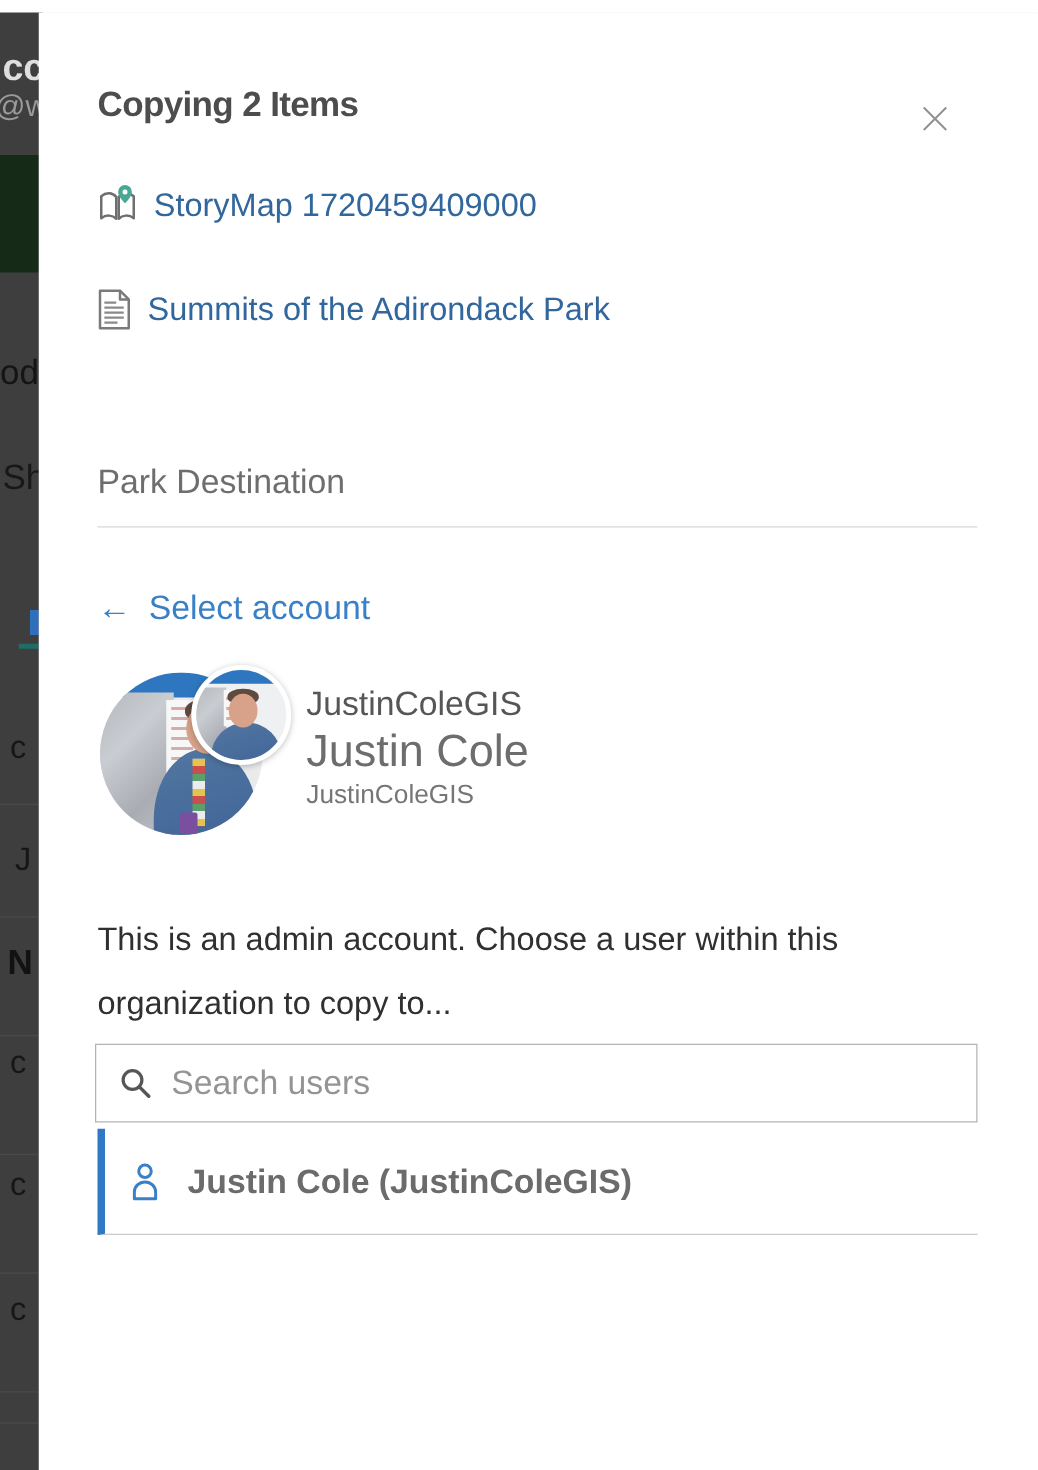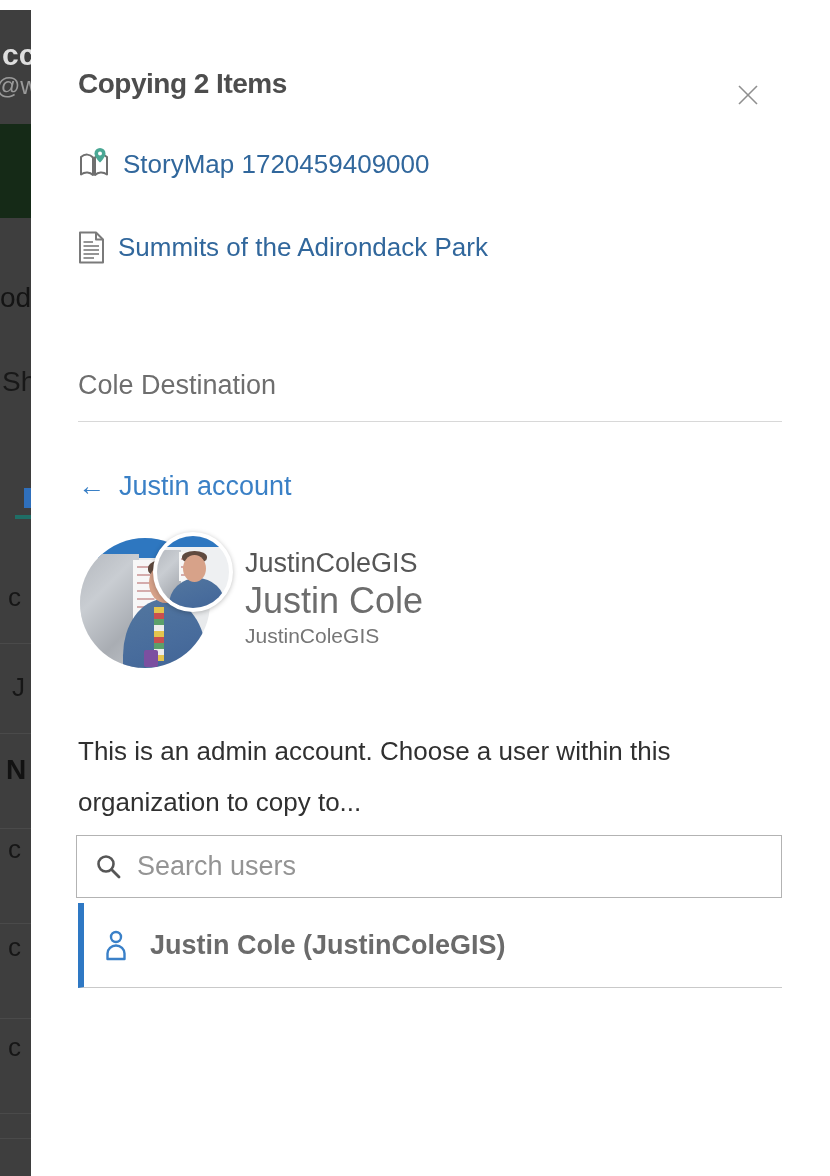"Cole Destination" div.section-label { text: Cole -> Park }
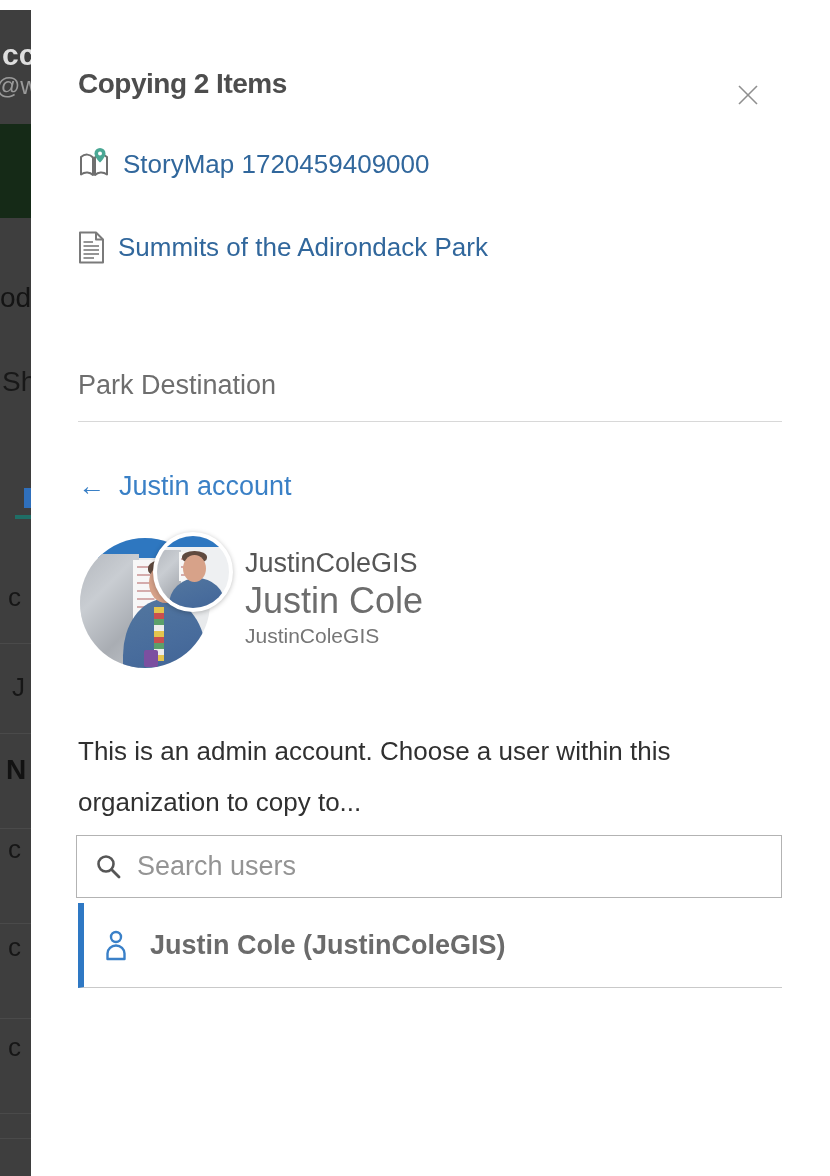"Justin account" span { text: Justin -> Select }
